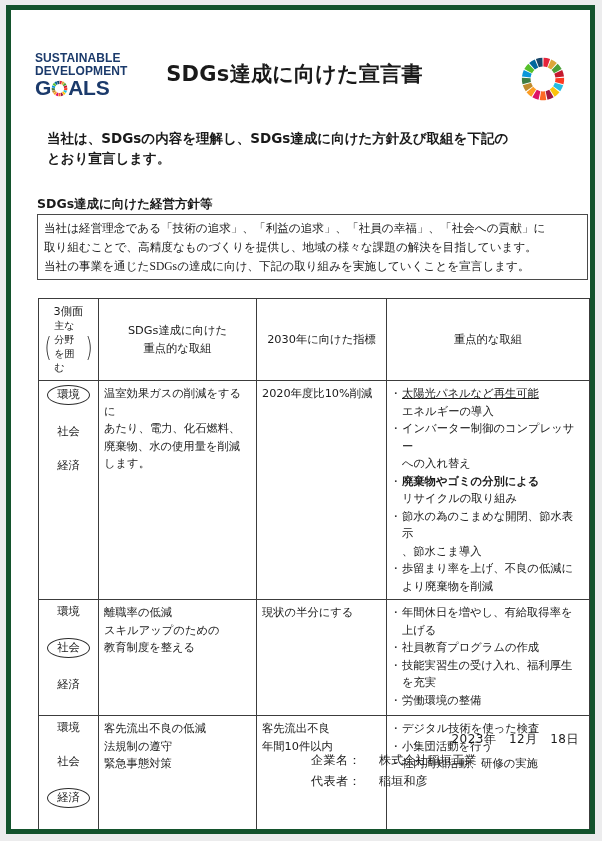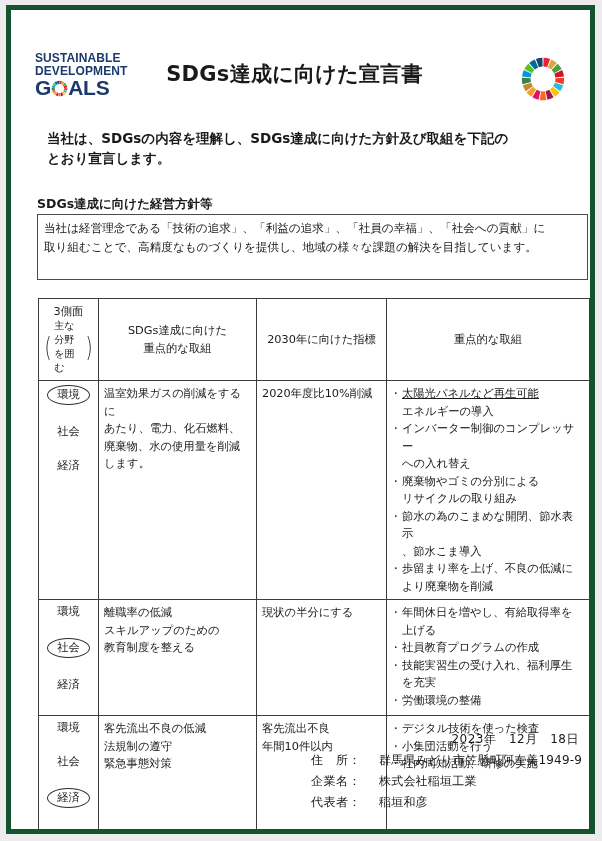"当社の事業を通じたSDGsの達成に向け、下記の取り組みを実施していくことを宣言し" p { html: none -> <p>当社の事業を通じたSDGsの達成に向け、下記の取り組みを実施していくことを宣言します。</p> }
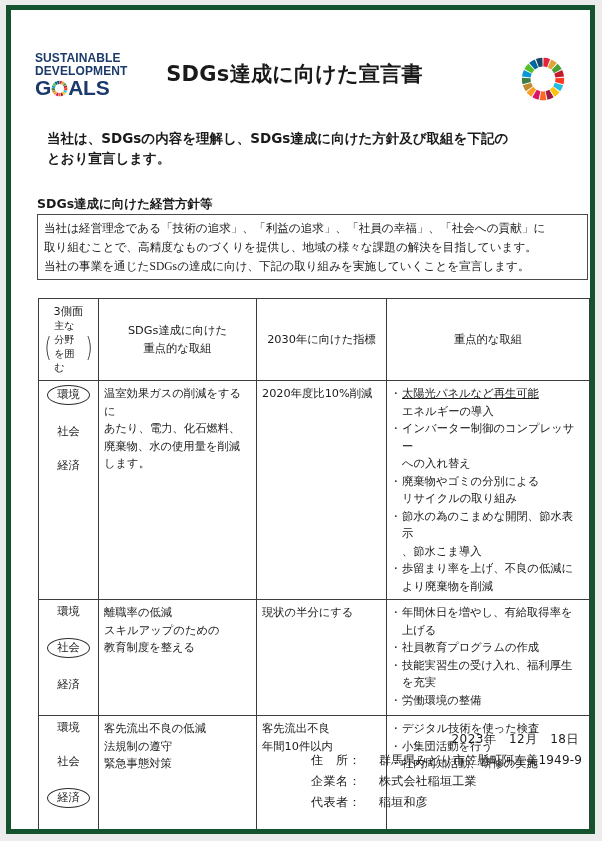"廃棄物やゴミの分別による" span { font-weight: none -> bold }
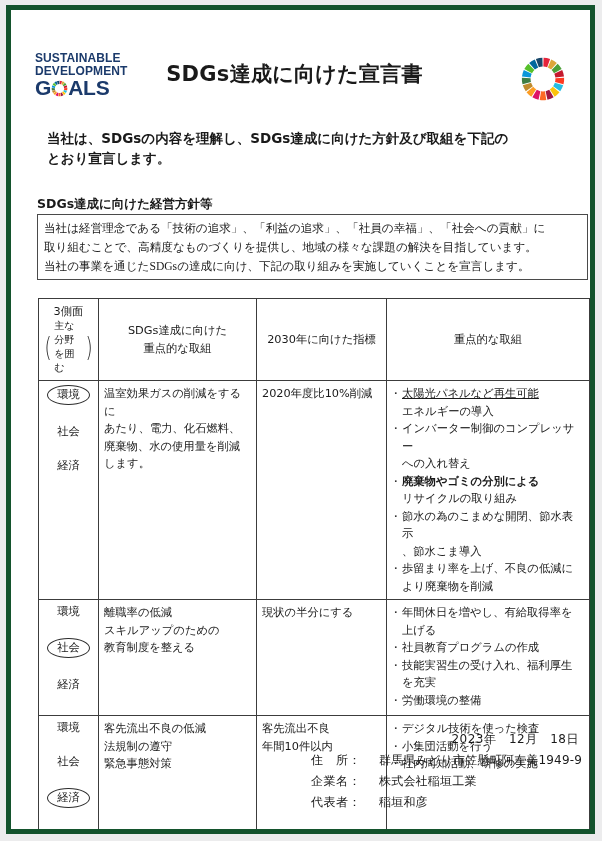"住 所：" div.f-row { html: <div> <span>住 所：</span> <span>群馬県みどり市笠懸町阿左美1949-9</span> </div> -> none }
